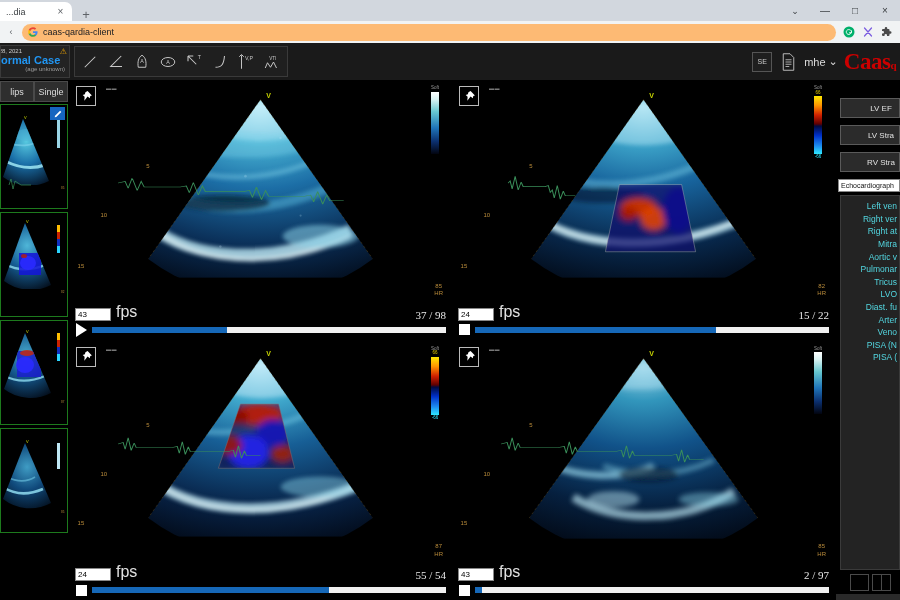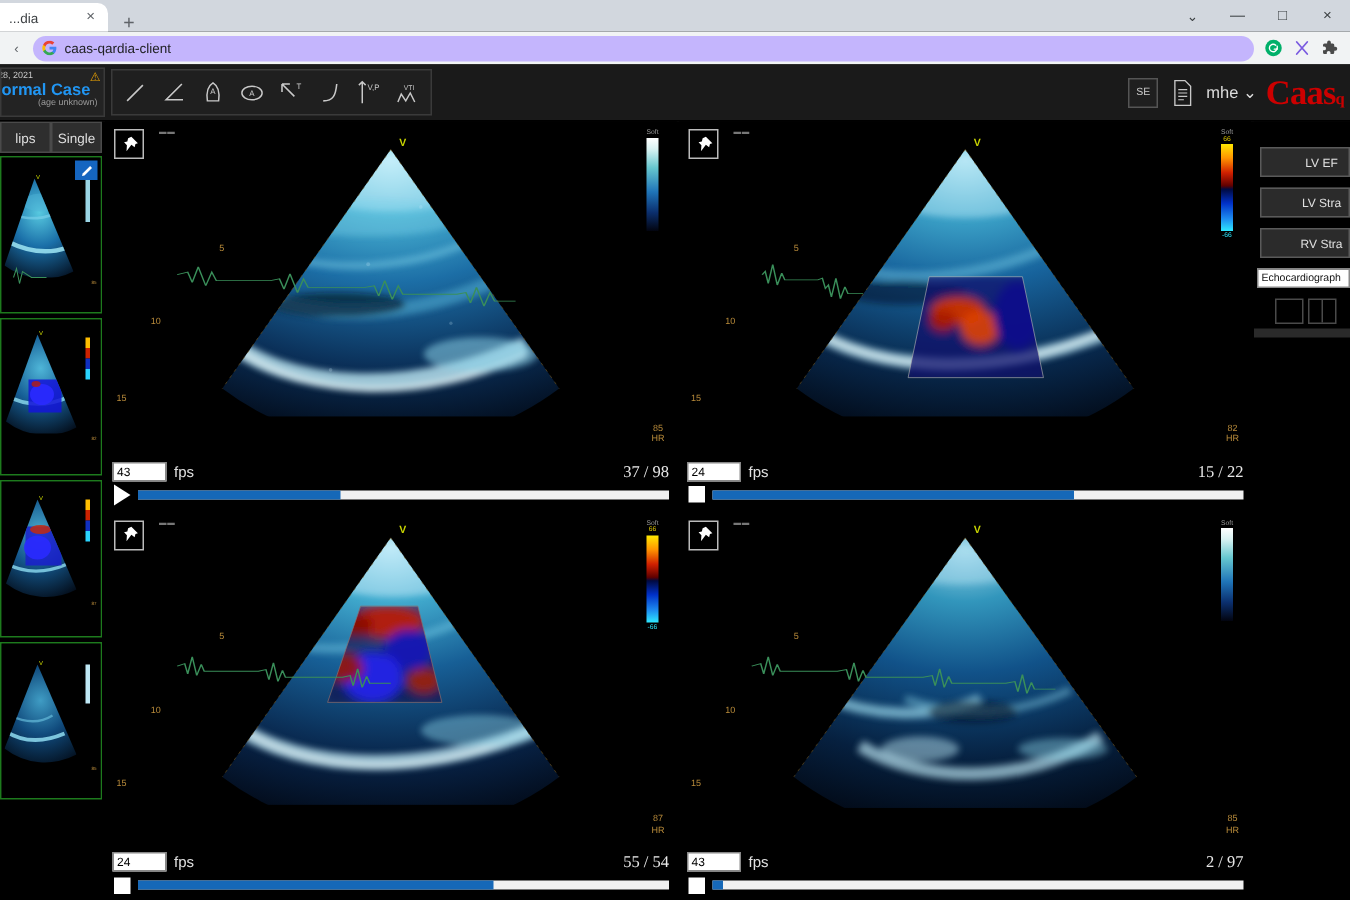"caas-qardia-client" .omnibox { background: #c4b5fd -> #fdba74 }
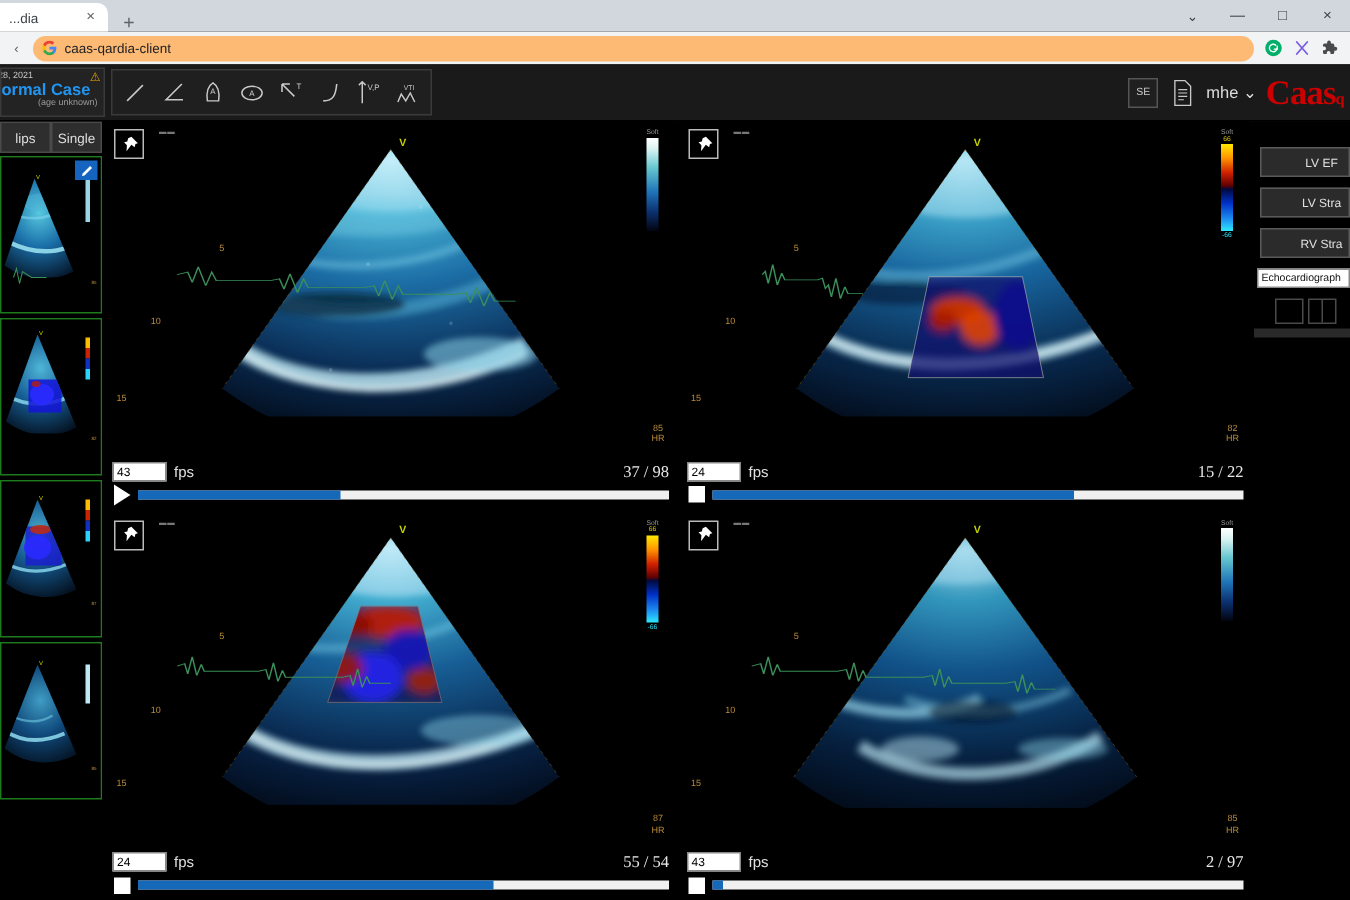"Left ven" div.meas-list { html: none -> <div> <div>Left ven</div> <div>Right ver</div> <div>Right at</div> <div>Mitra</div> <div>Aortic v</div> <div>Pulmonar</div> <div>Tricus</div> <div>LVO</div> <div>Diast. fu</div> <div>Arter</div> <div>Veno</div> <div>PISA (N</div> <div>PISA (</div> </div> }
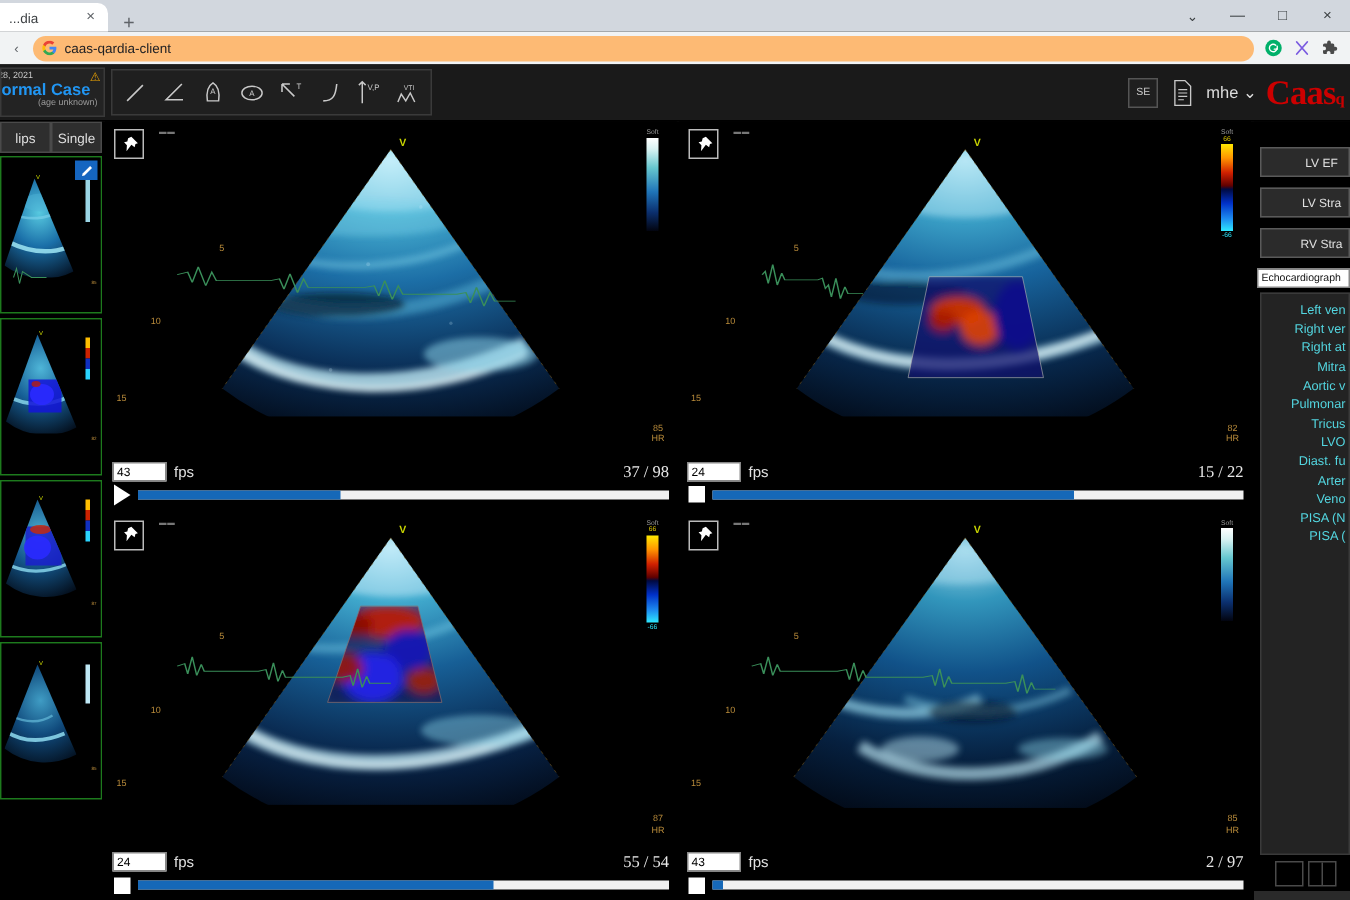"fps" .fps-label { font-size: 10px -> 16px }
